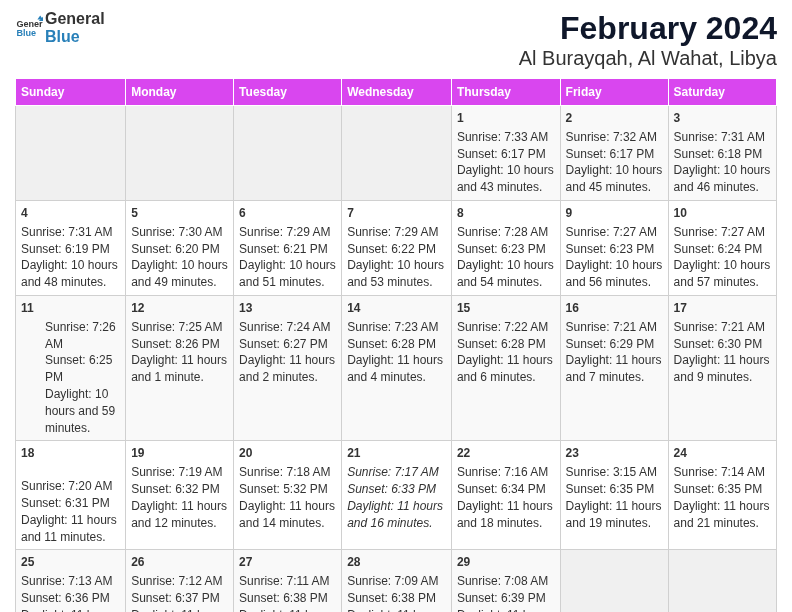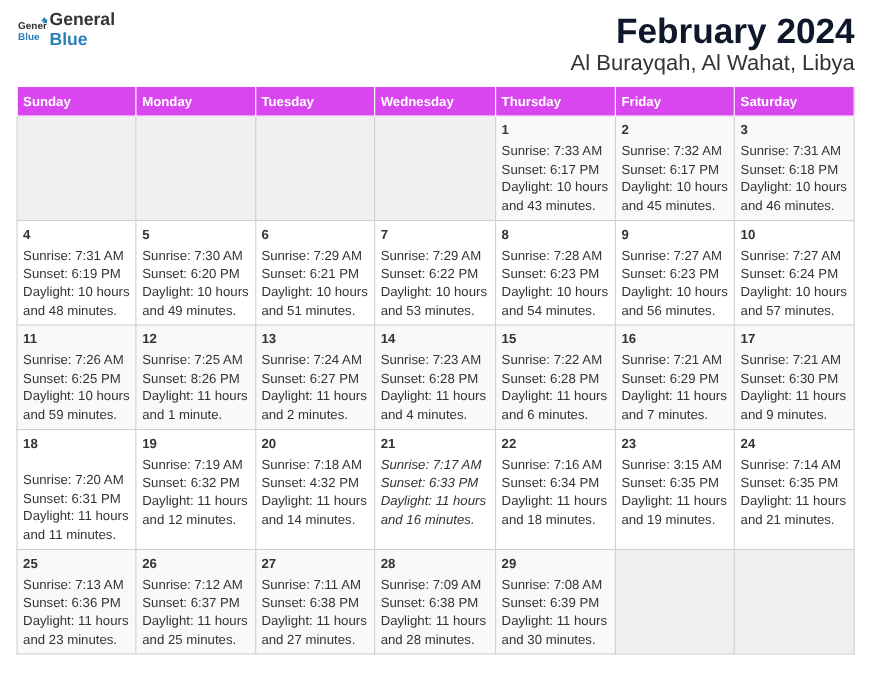"Sunrise: 7:26 AM" div.day-info { margin-left: none -> 24px }
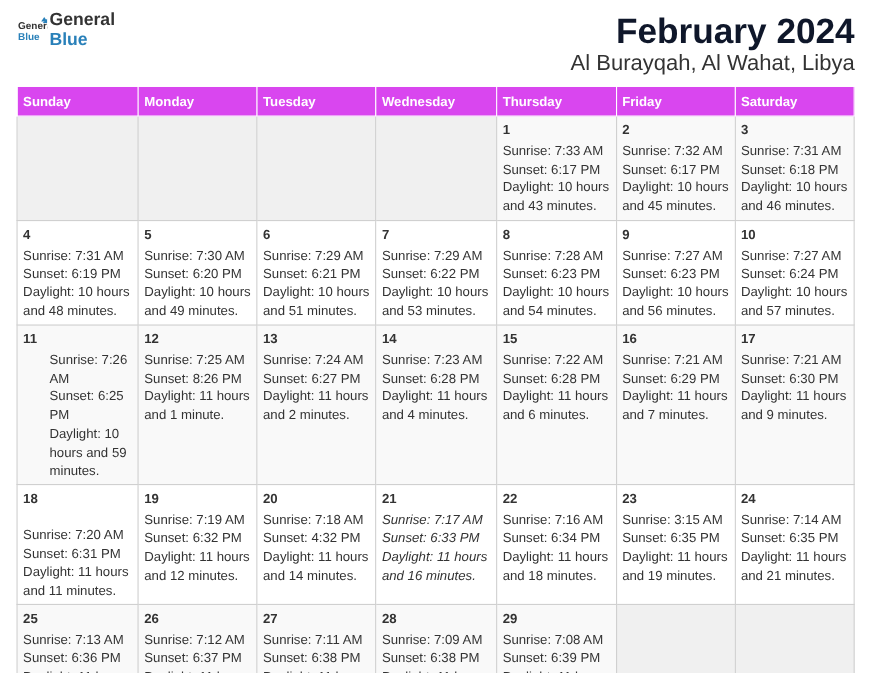"Sunrise: 7:18 AM" div.day-info { text: 4:32 -> 5:32 }
